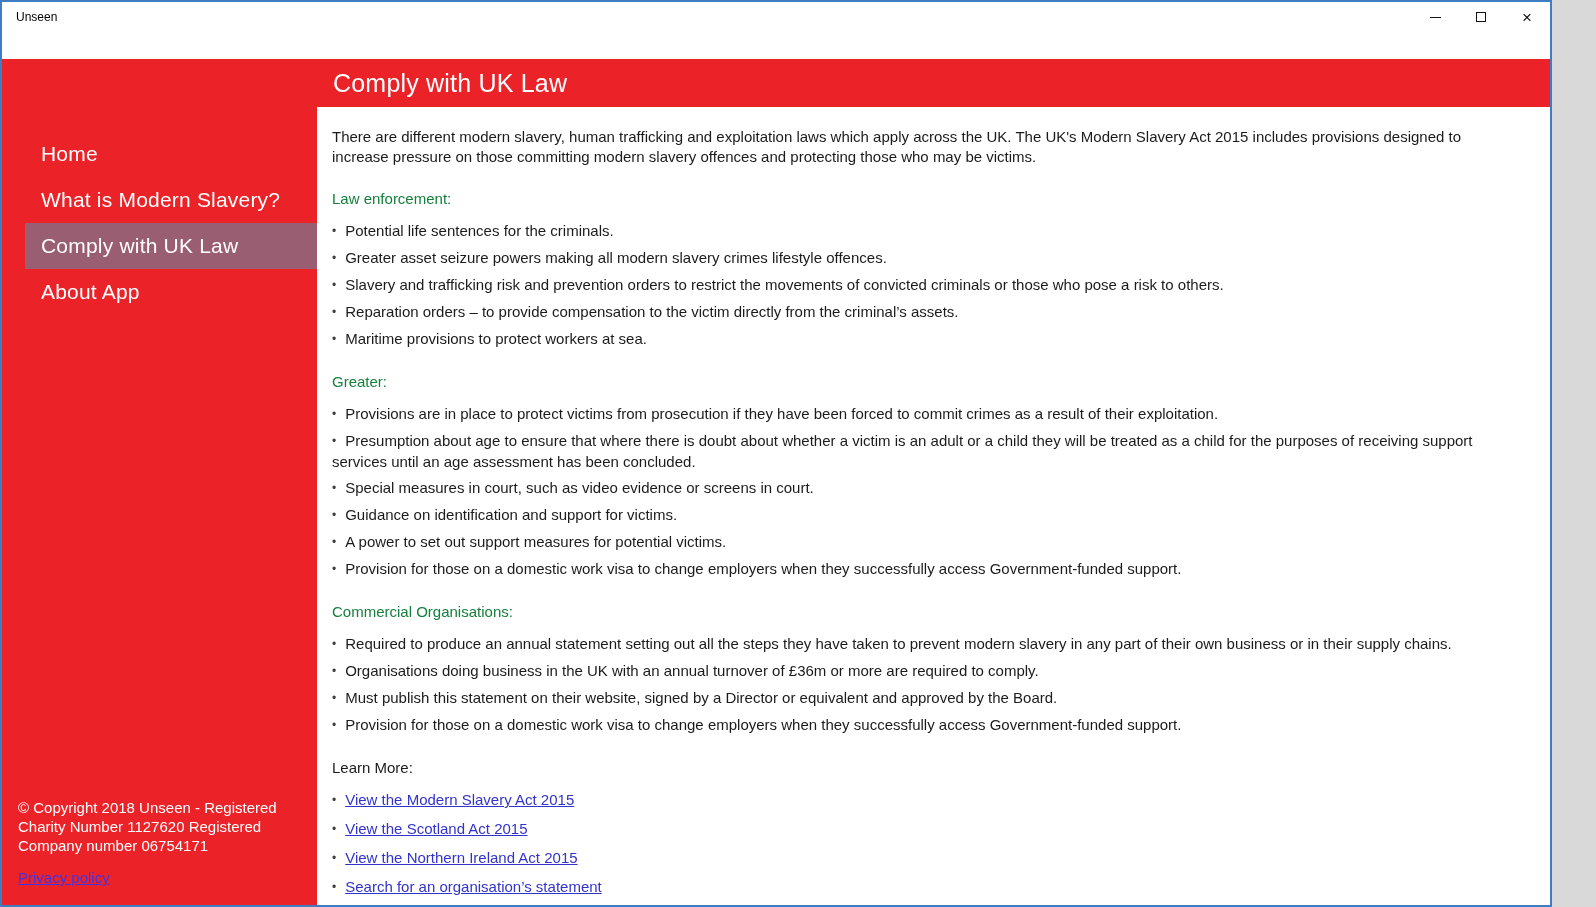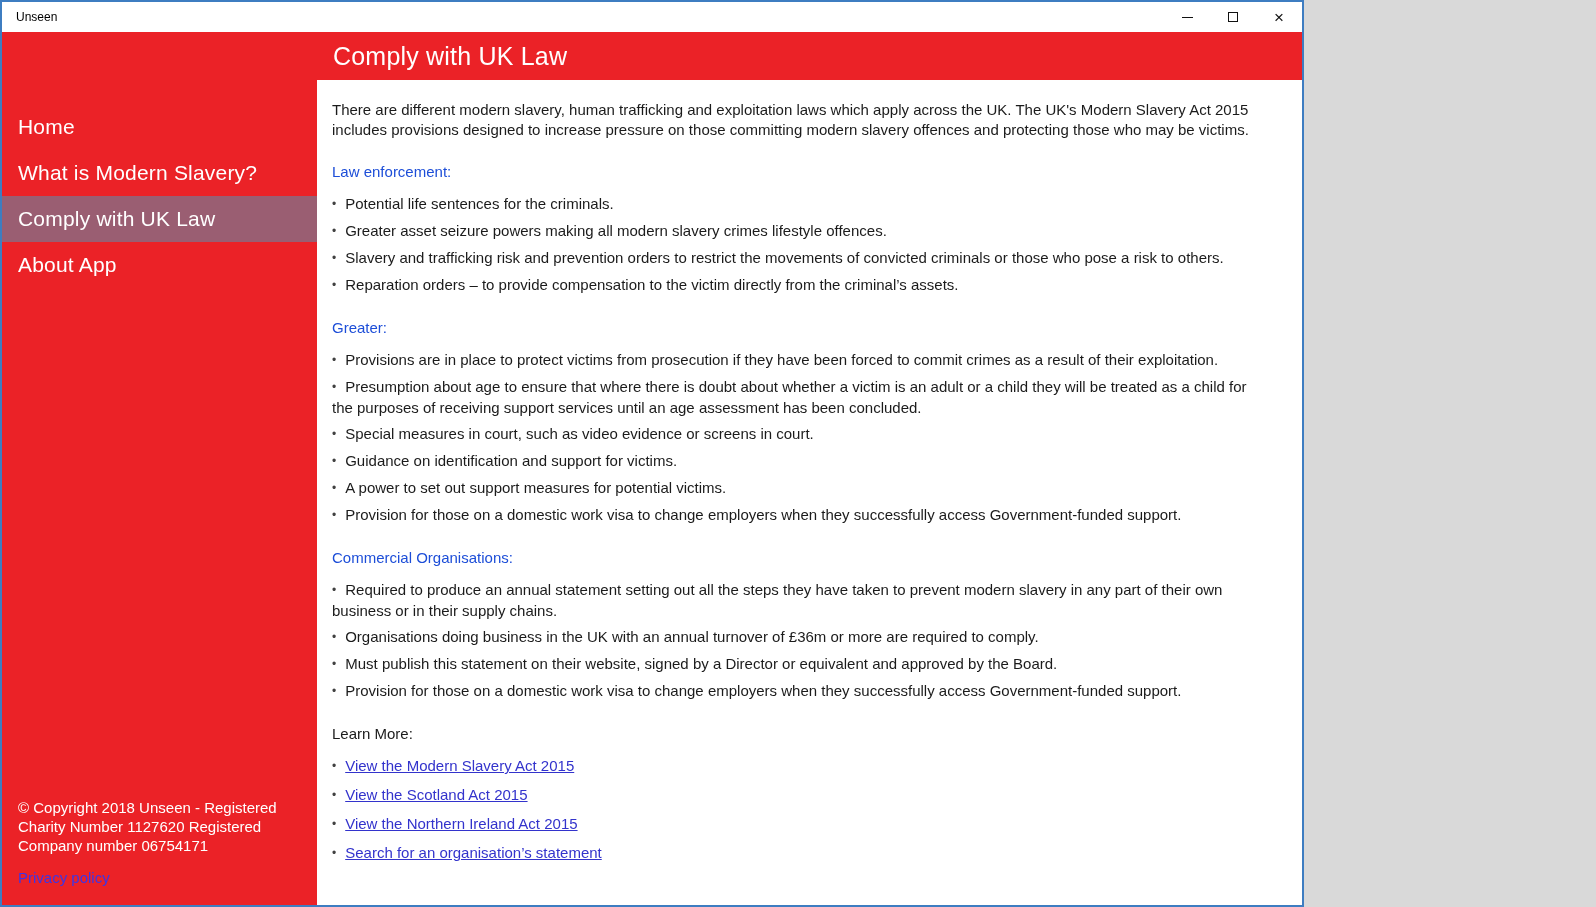"Unseen" .window { gap: none -> 27px; width: 1304px -> 1552px }
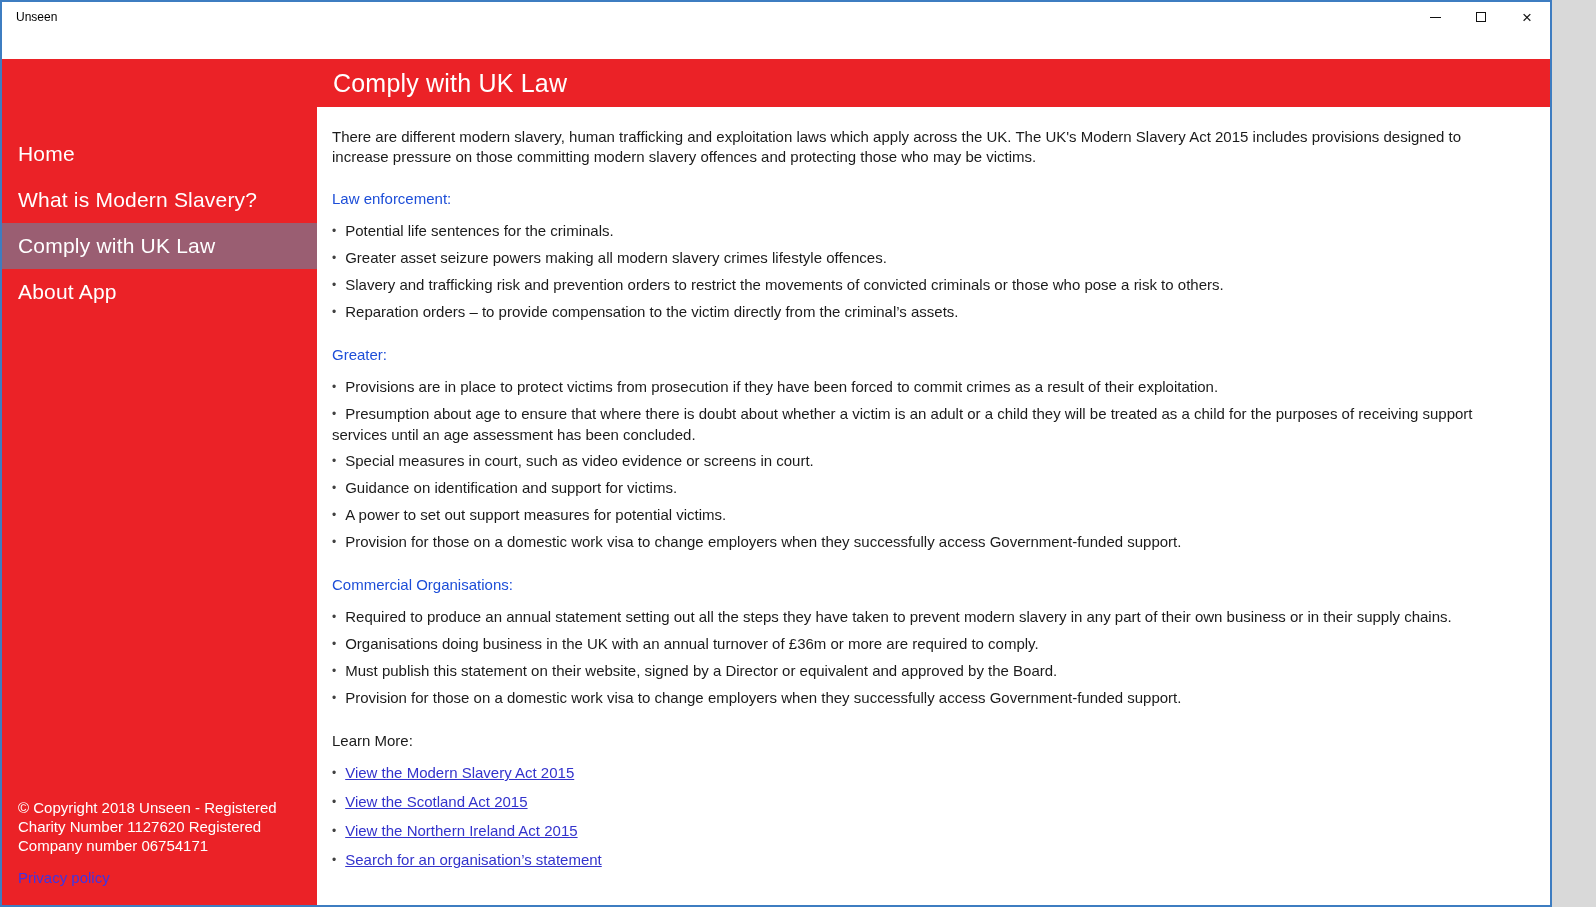"Home" .nav { padding-left: none -> 23px }
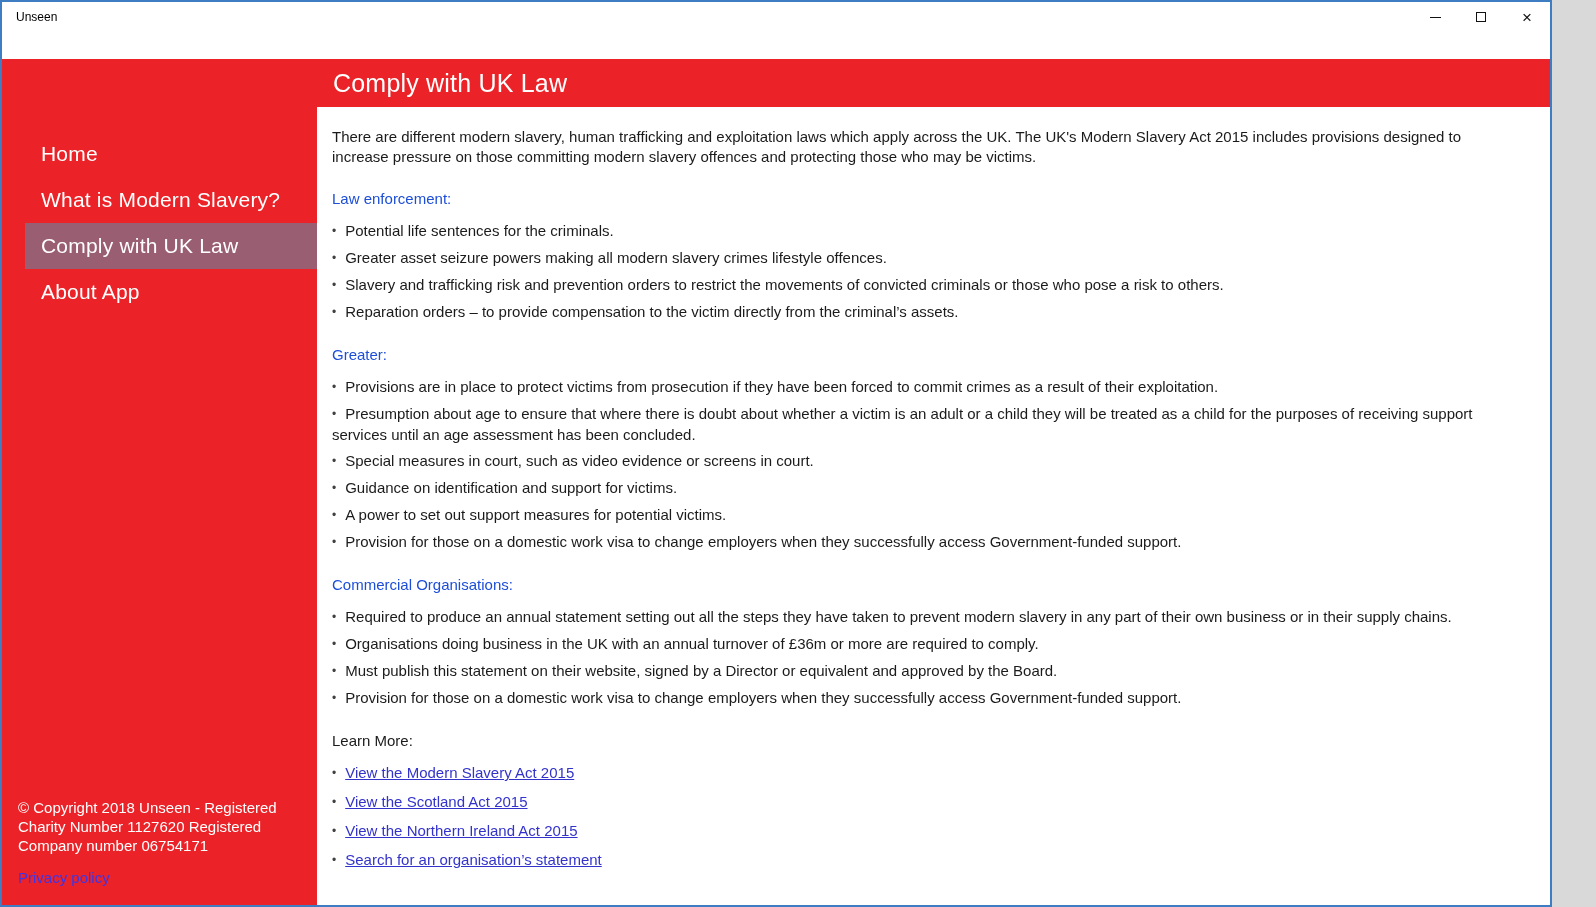"Law enforcement:" .section-heading.red { color: #1d4ed8 -> #15803d }
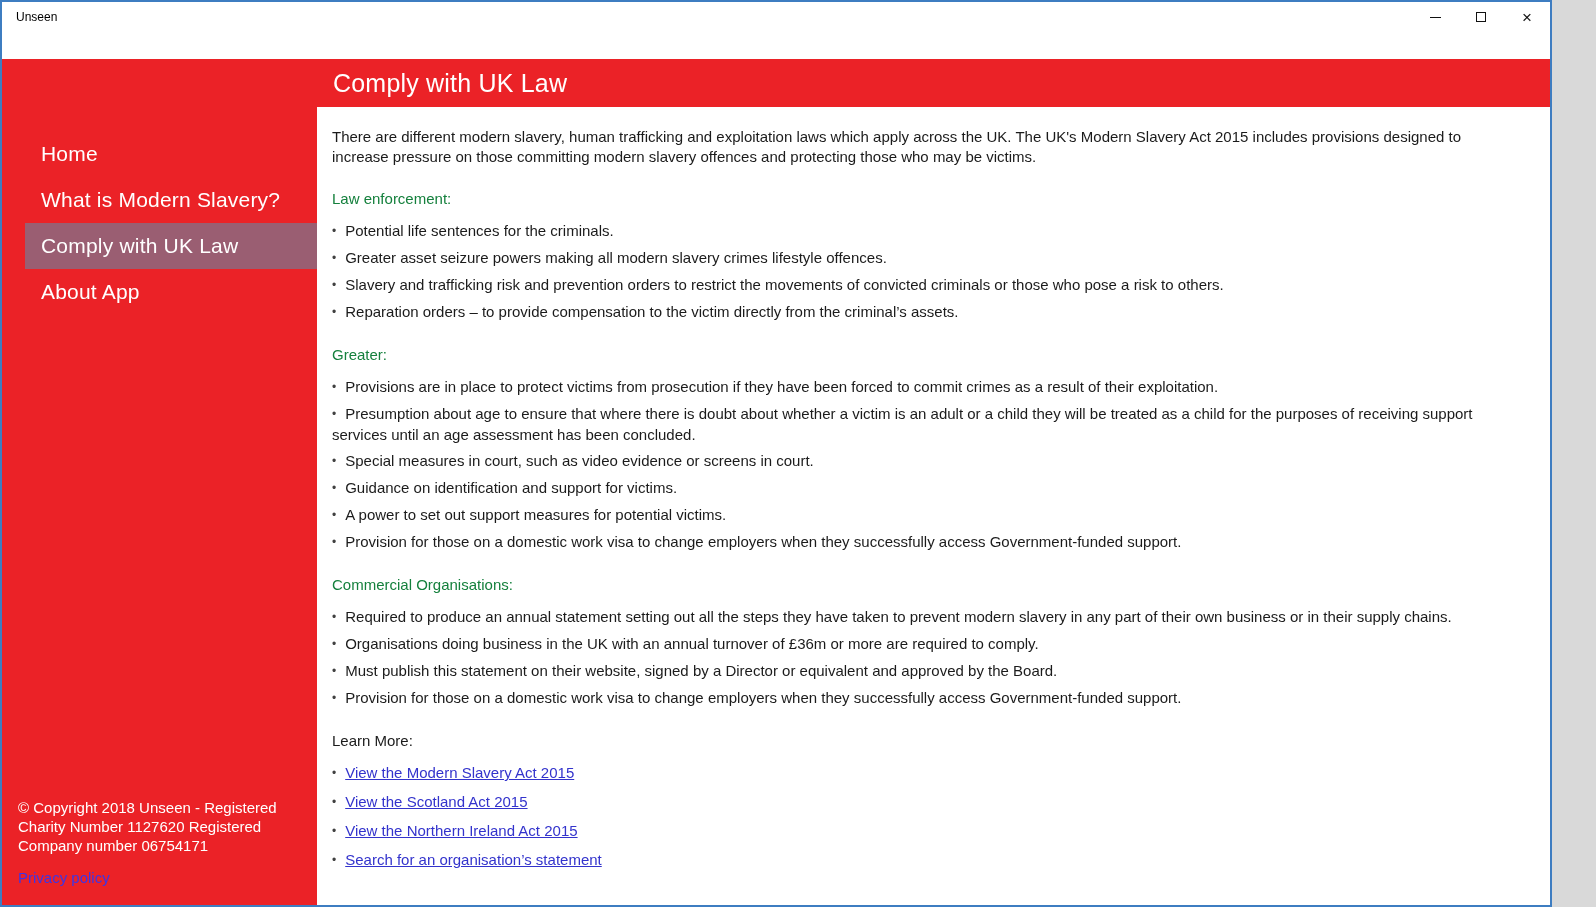"Maritime provisions to protect workers" li { html: none -> <li>Maritime provisions to protect workers at sea.</li> }
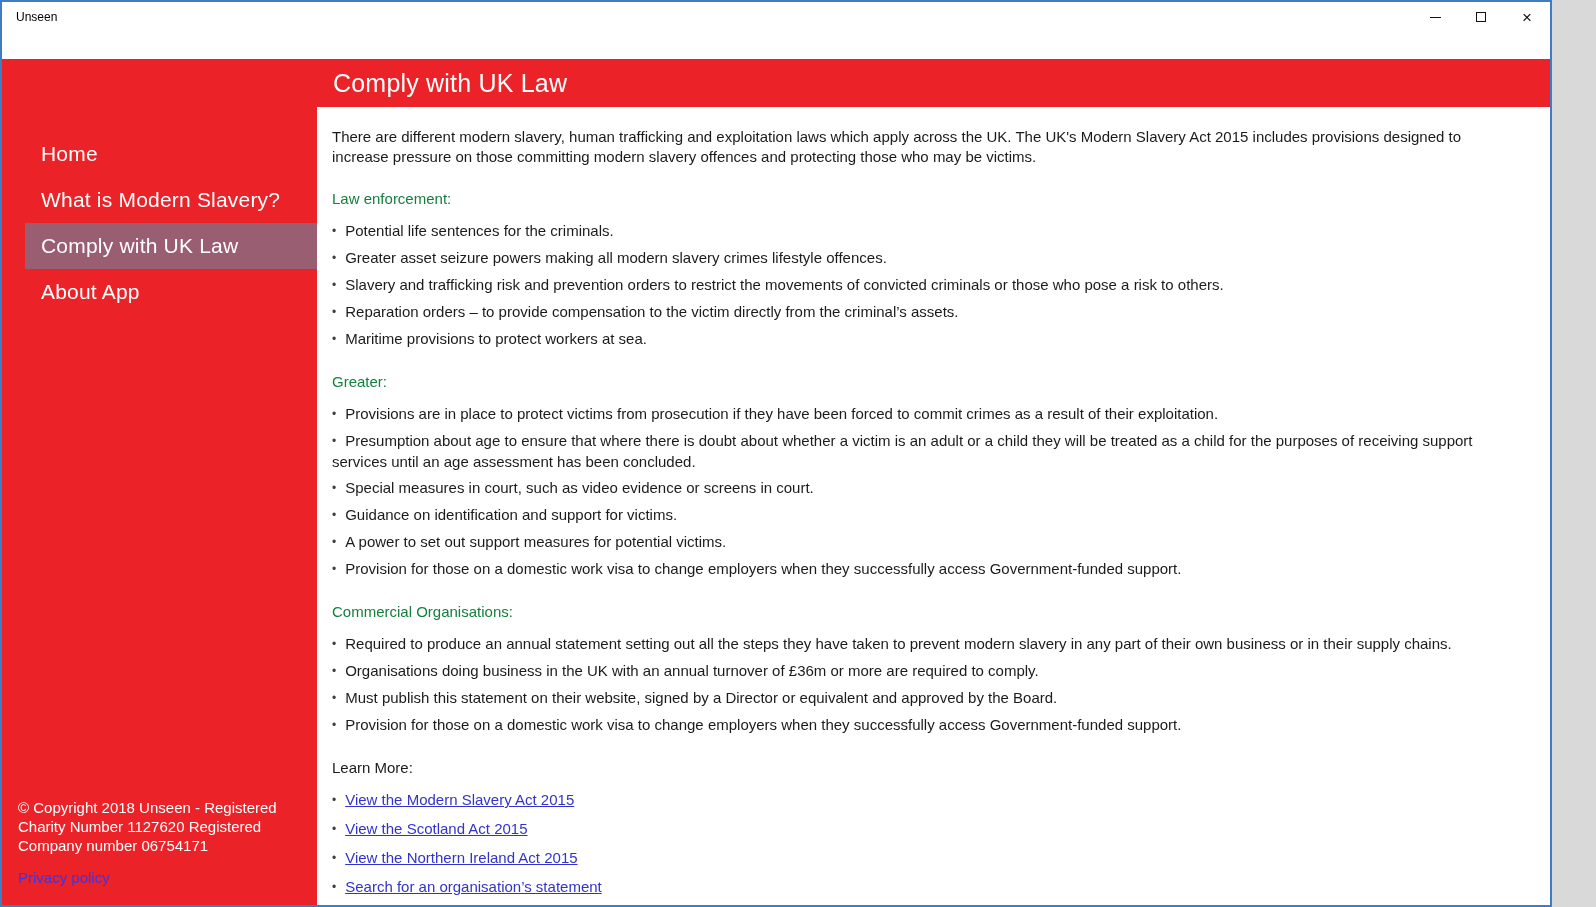"Privacy policy" .privacy-link { text-decoration: none -> underline }
